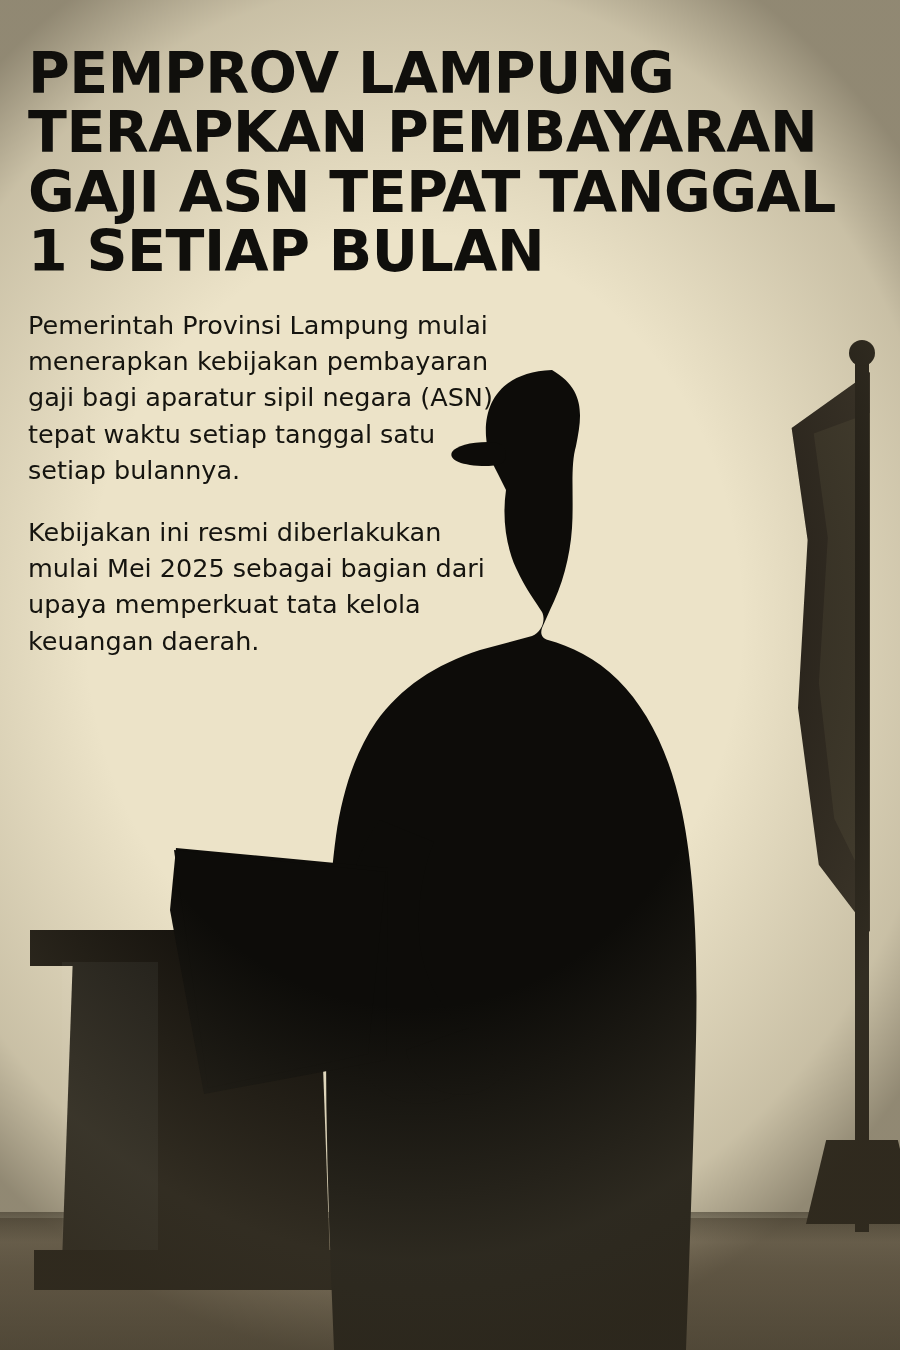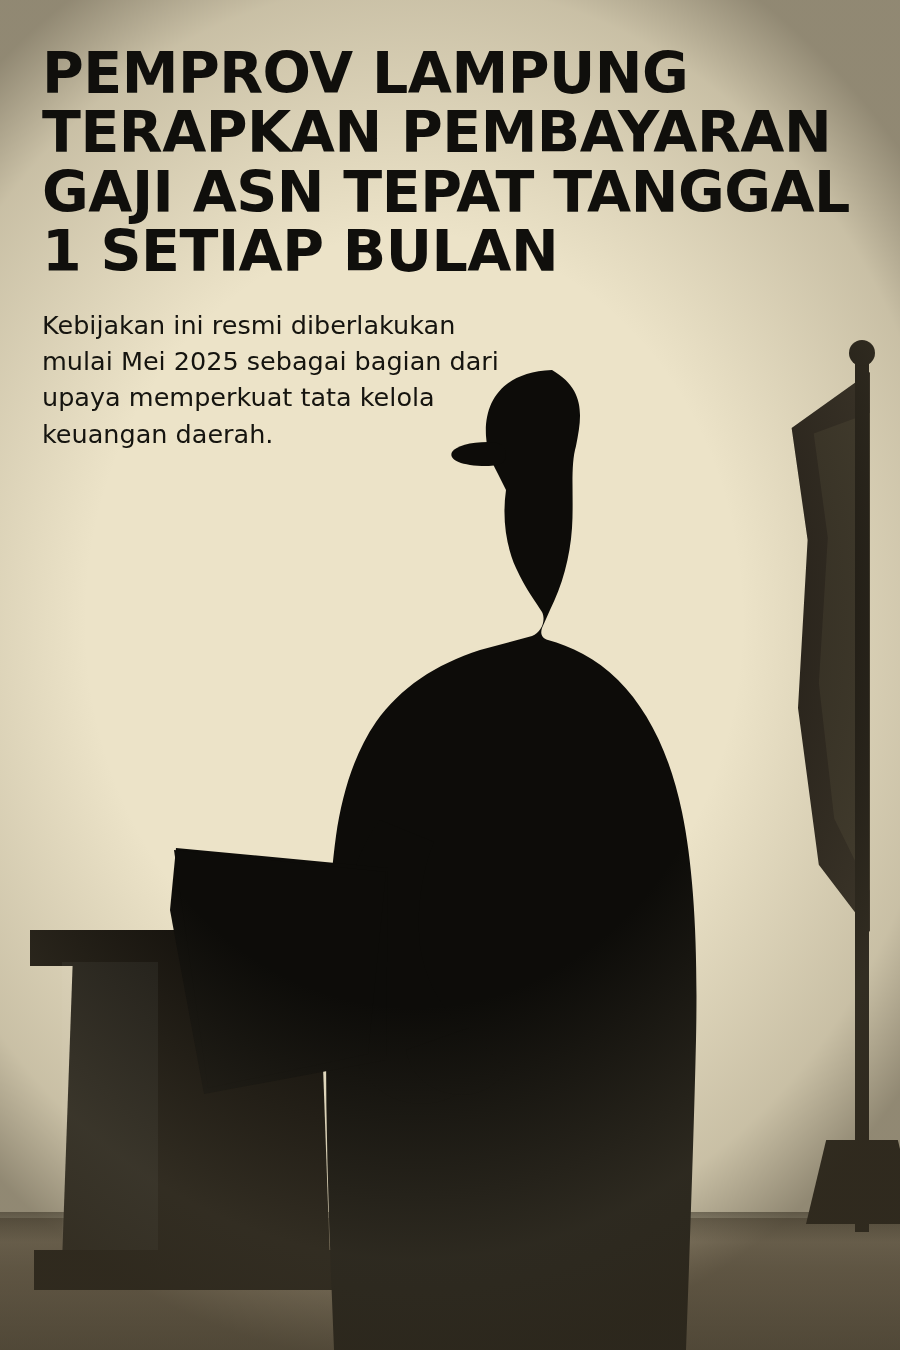"PEMPROV LAMPUNG TERAPKAN PEMBAYARAN GAJI" .content { left: 42px -> 28px }
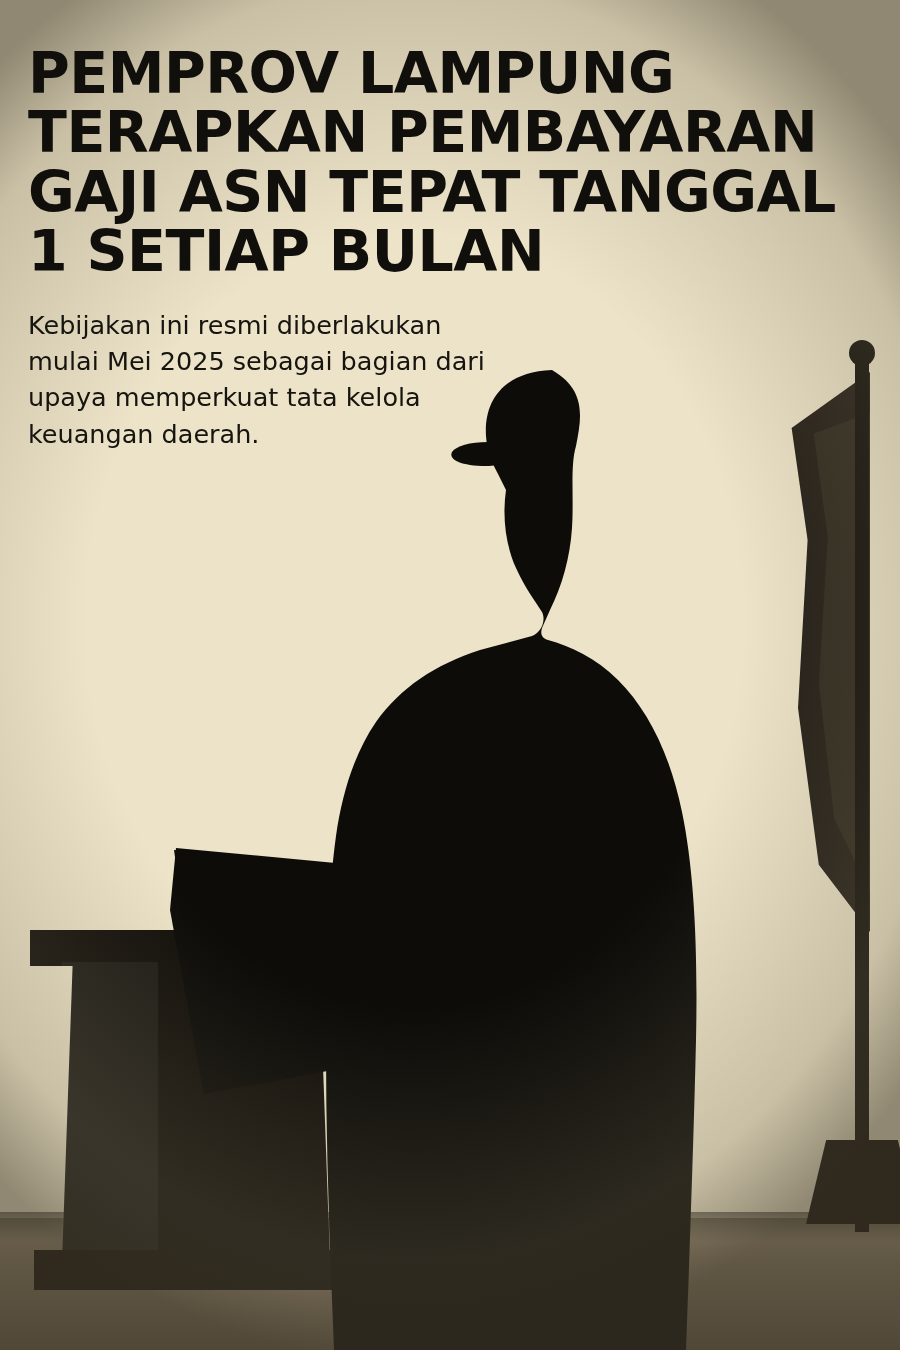"Pemerintah Provinsi Lampung mulai" p { html: none -> <p>Pemerintah Provinsi Lampung mulai menerapkan kebijakan pembayaran gaji bagi aparatur sipil negara (ASN) tepat waktu setiap tanggal satu setiap bulannya.</p> }
